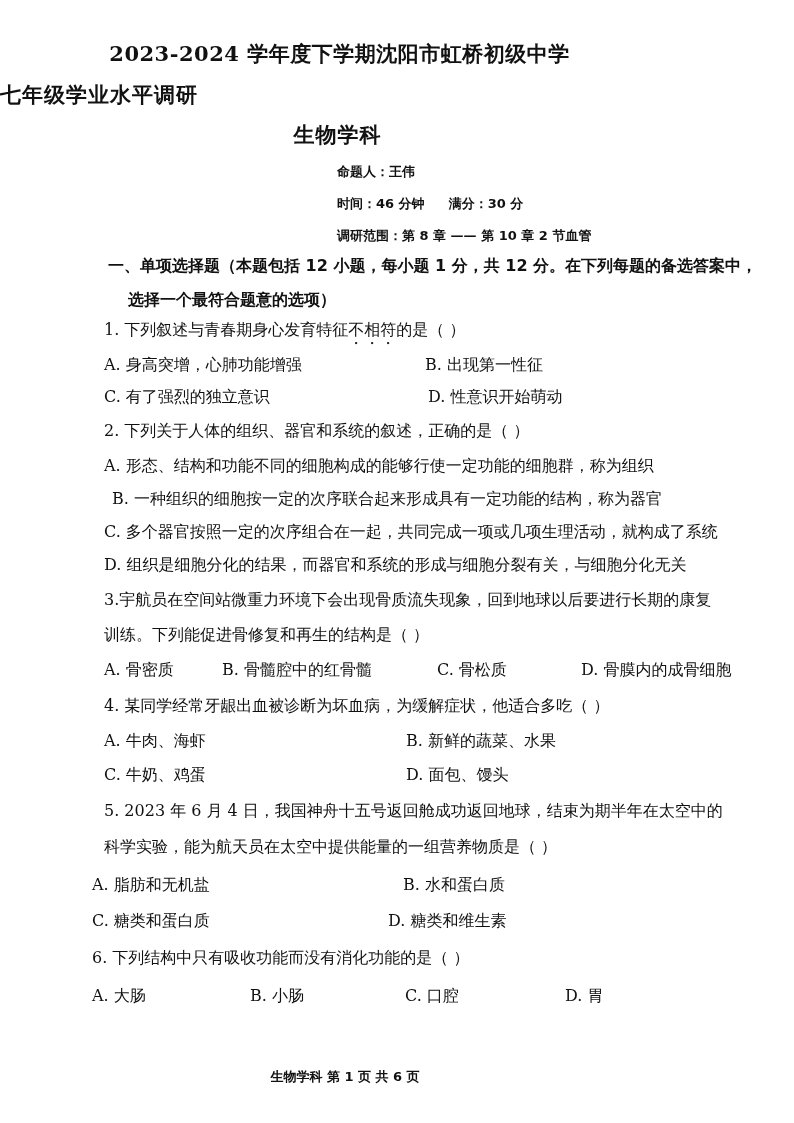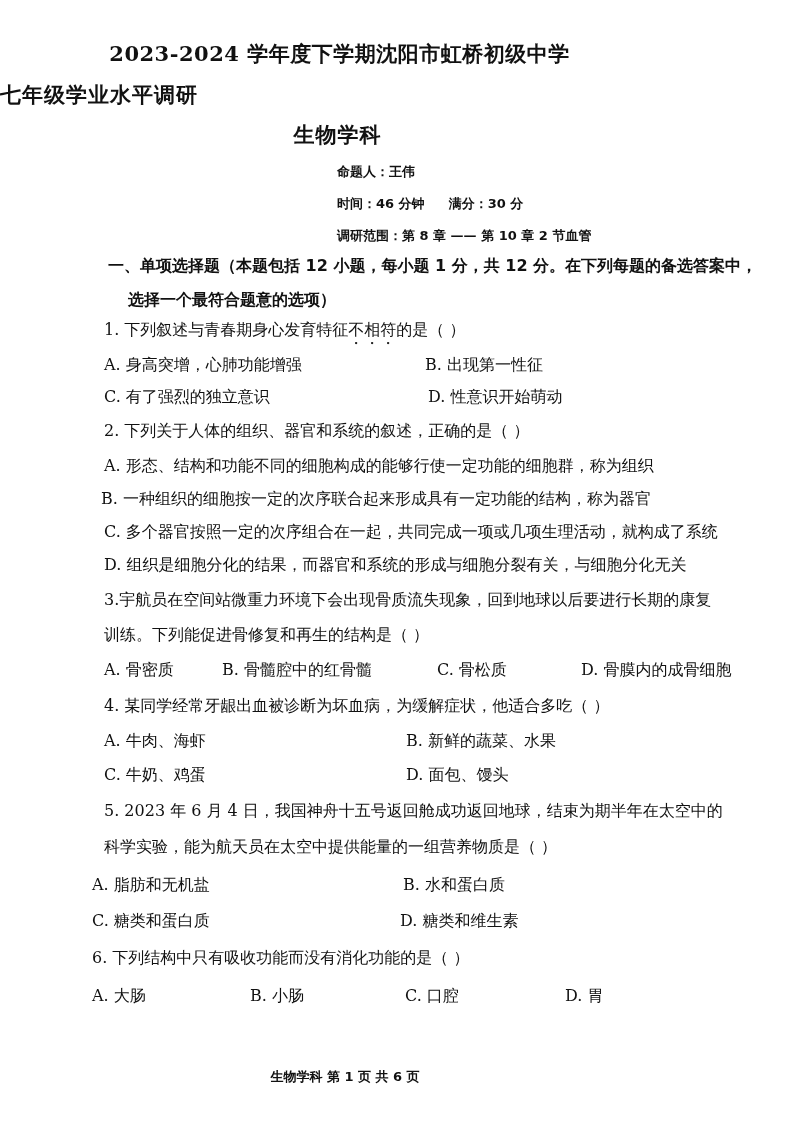"B. 一种组织的细胞按一定的次序联合起来形成具有一定功能的结构，称为器官" div.abs { left: 101px -> 112px }
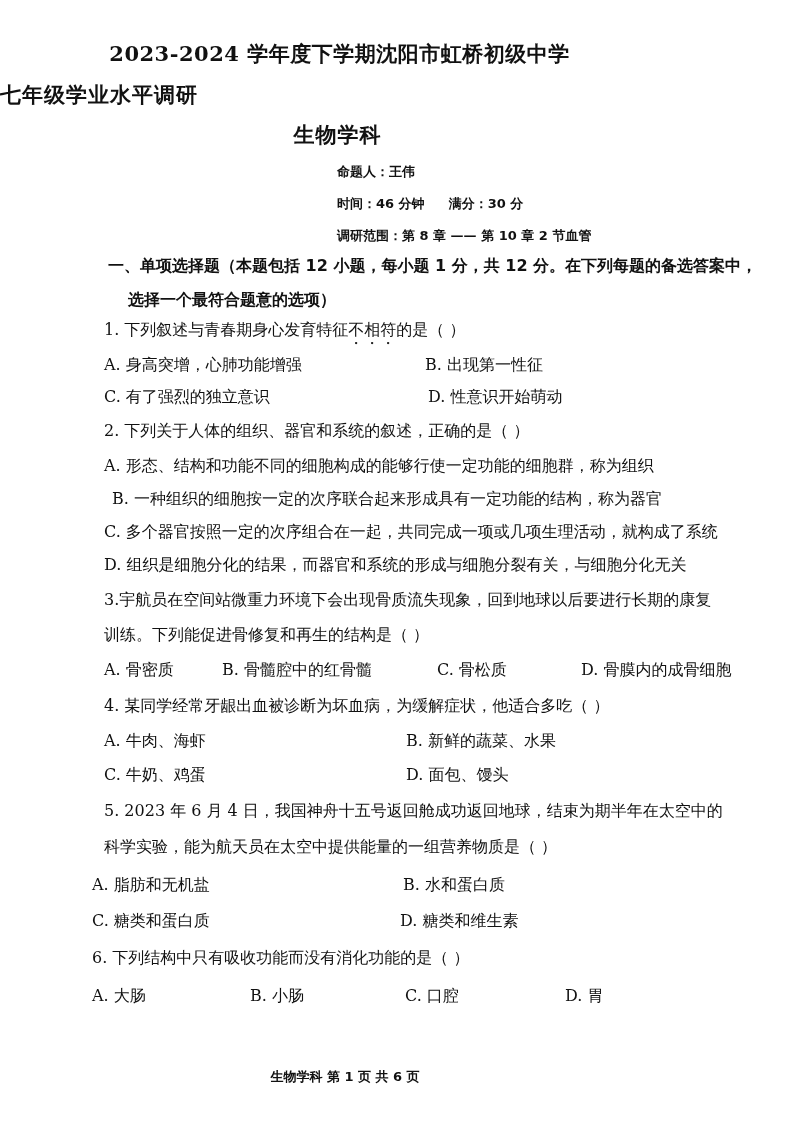"D. 糖类和维生素" div.abs { left: 400px -> 388px }
